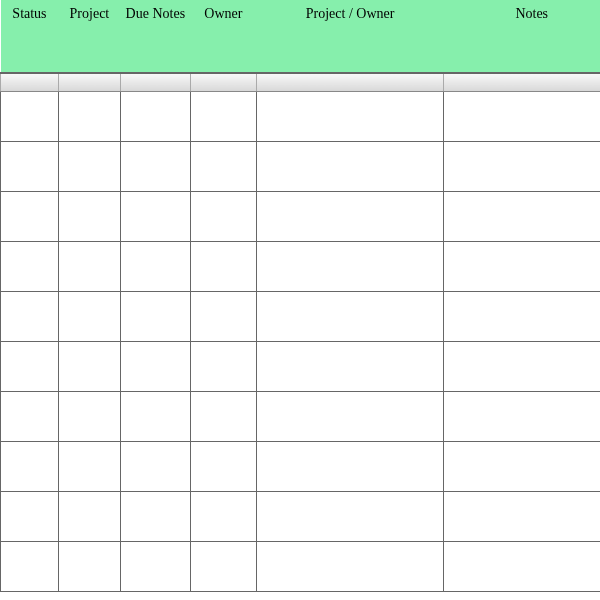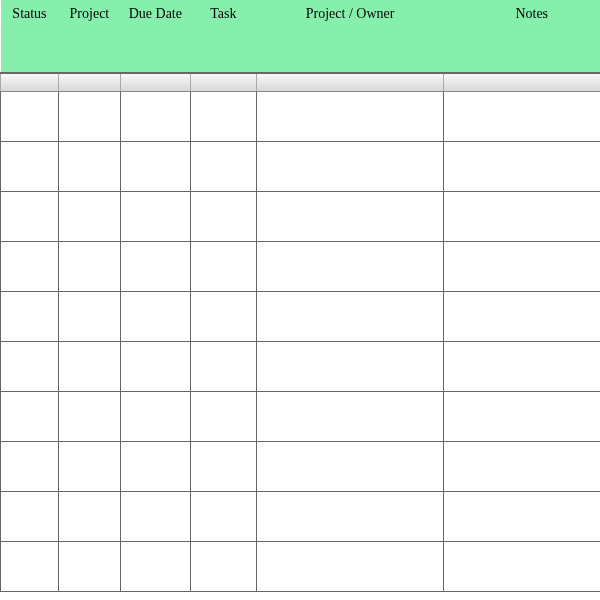"Due Date" th { text: Date -> Notes }
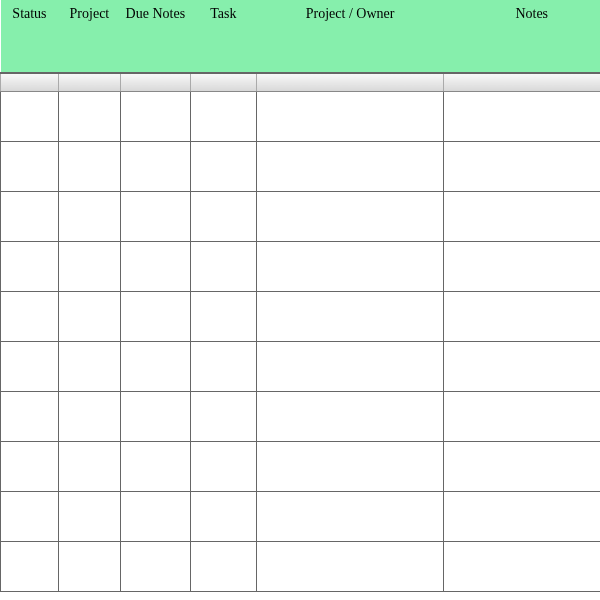"Task" th { text: Task -> Owner }
